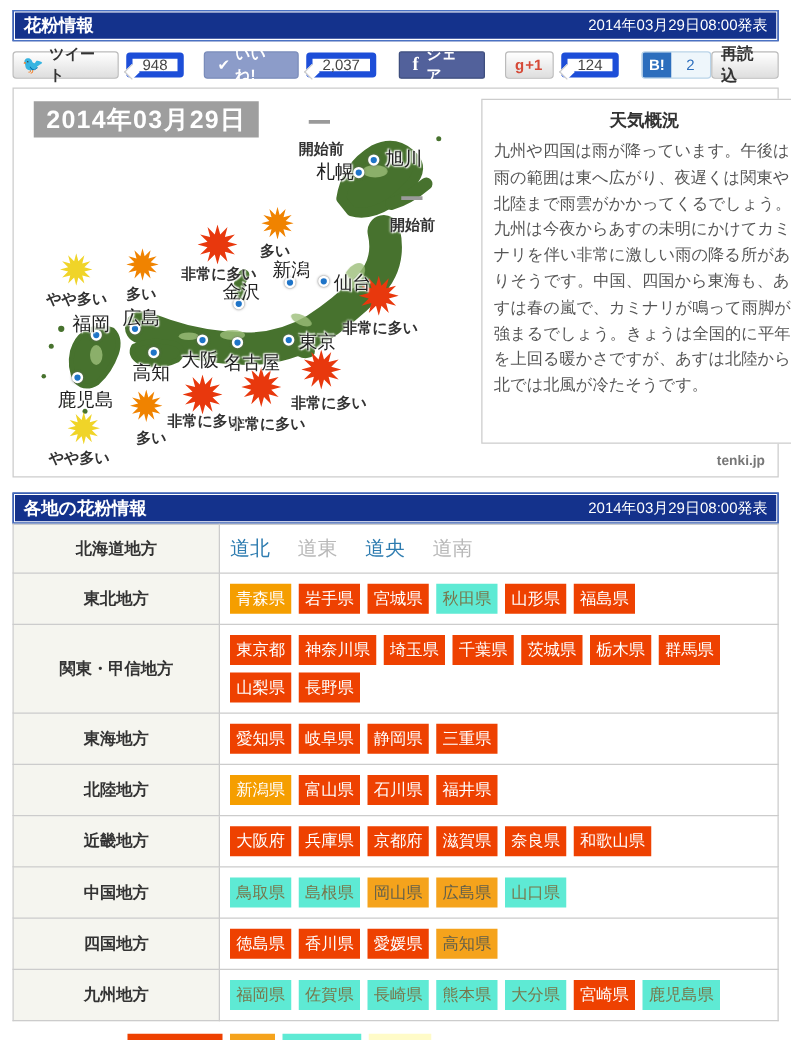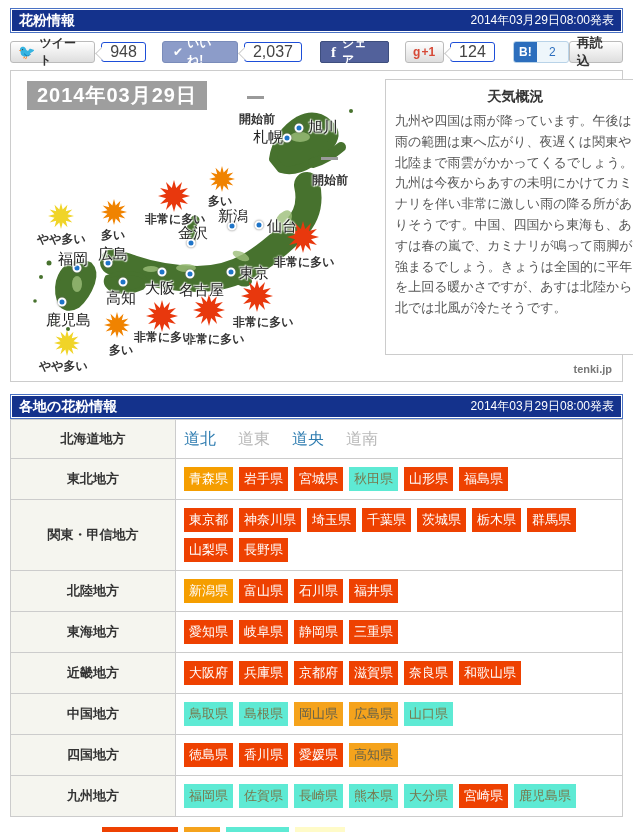"948" .cnt { border: 1px solid #1d4ed8 -> 5px solid #1d4ed8; font-size: 16px -> 12px }
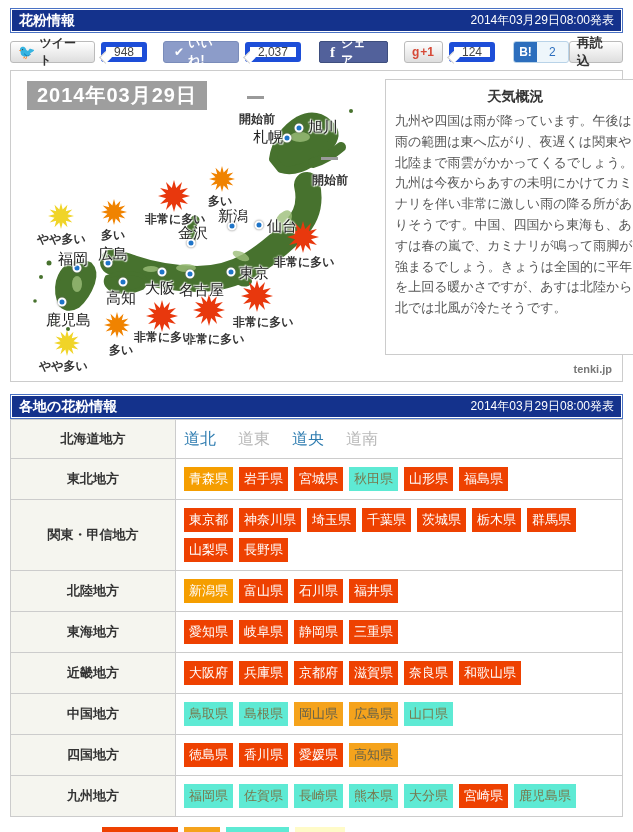"北陸地方" tr { order: before "東海地方" -> after "東海地方" }
